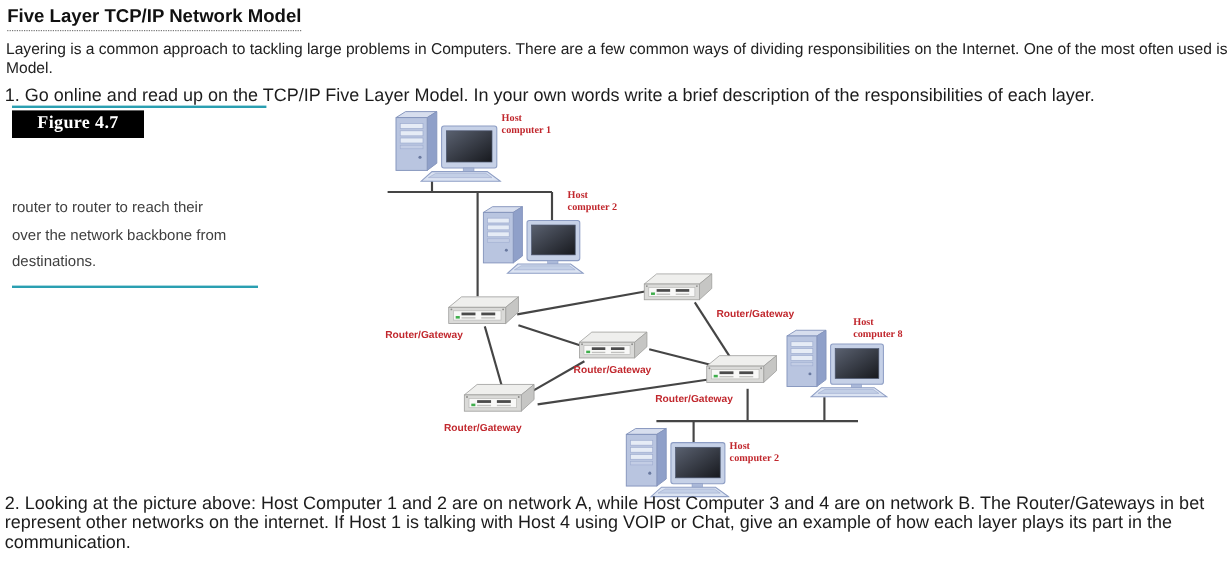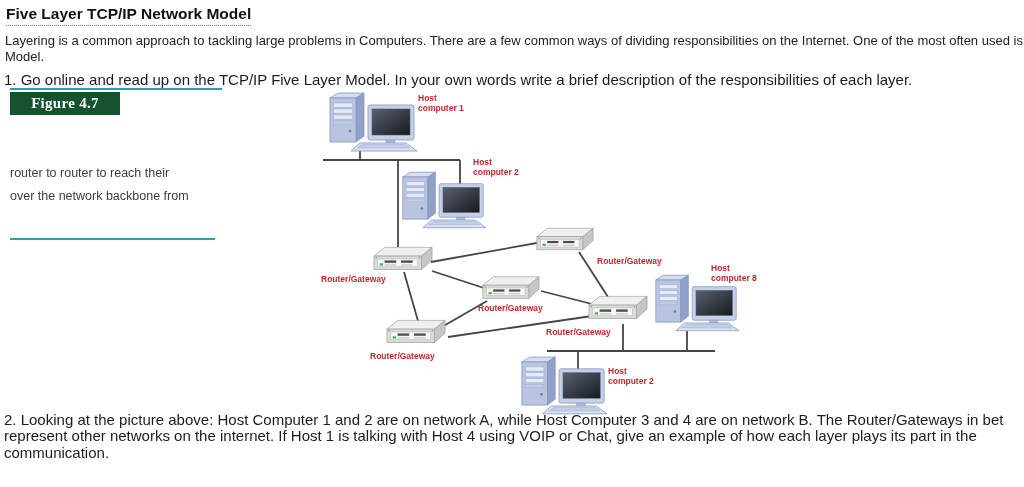"Figure 4.7" .fig-badge { background: #14532d -> #000000 }
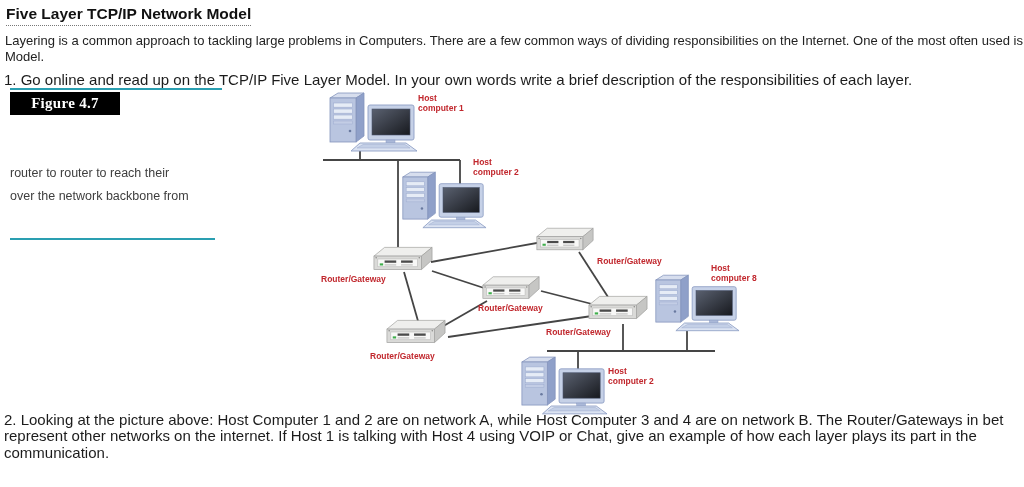"Host" .hlabel { font-family: none -> Liberation Serif, serif }
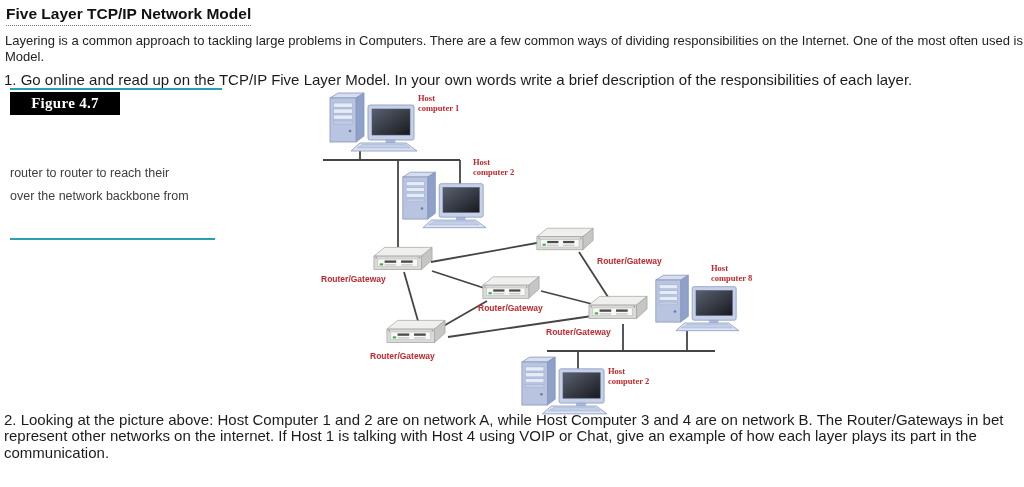"destinations." div { html: none -> <div>destinations.</div> }
